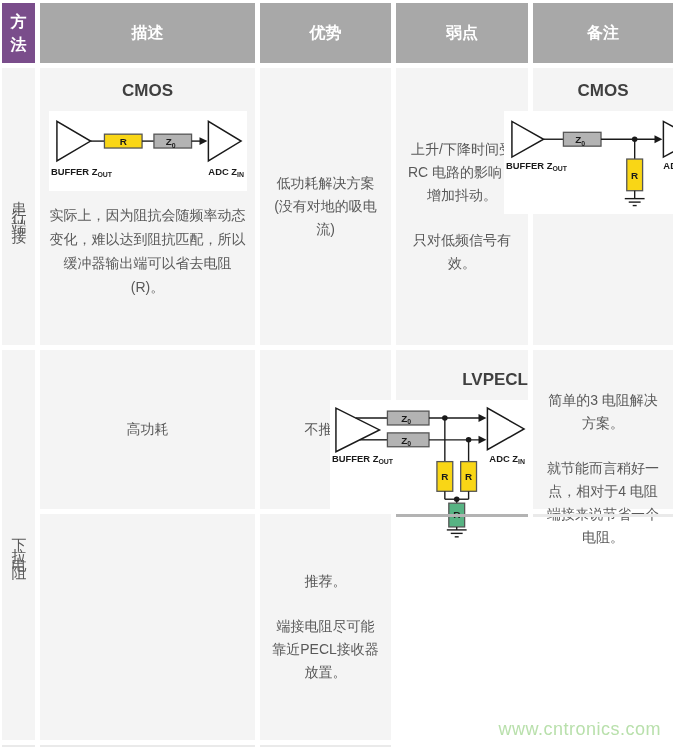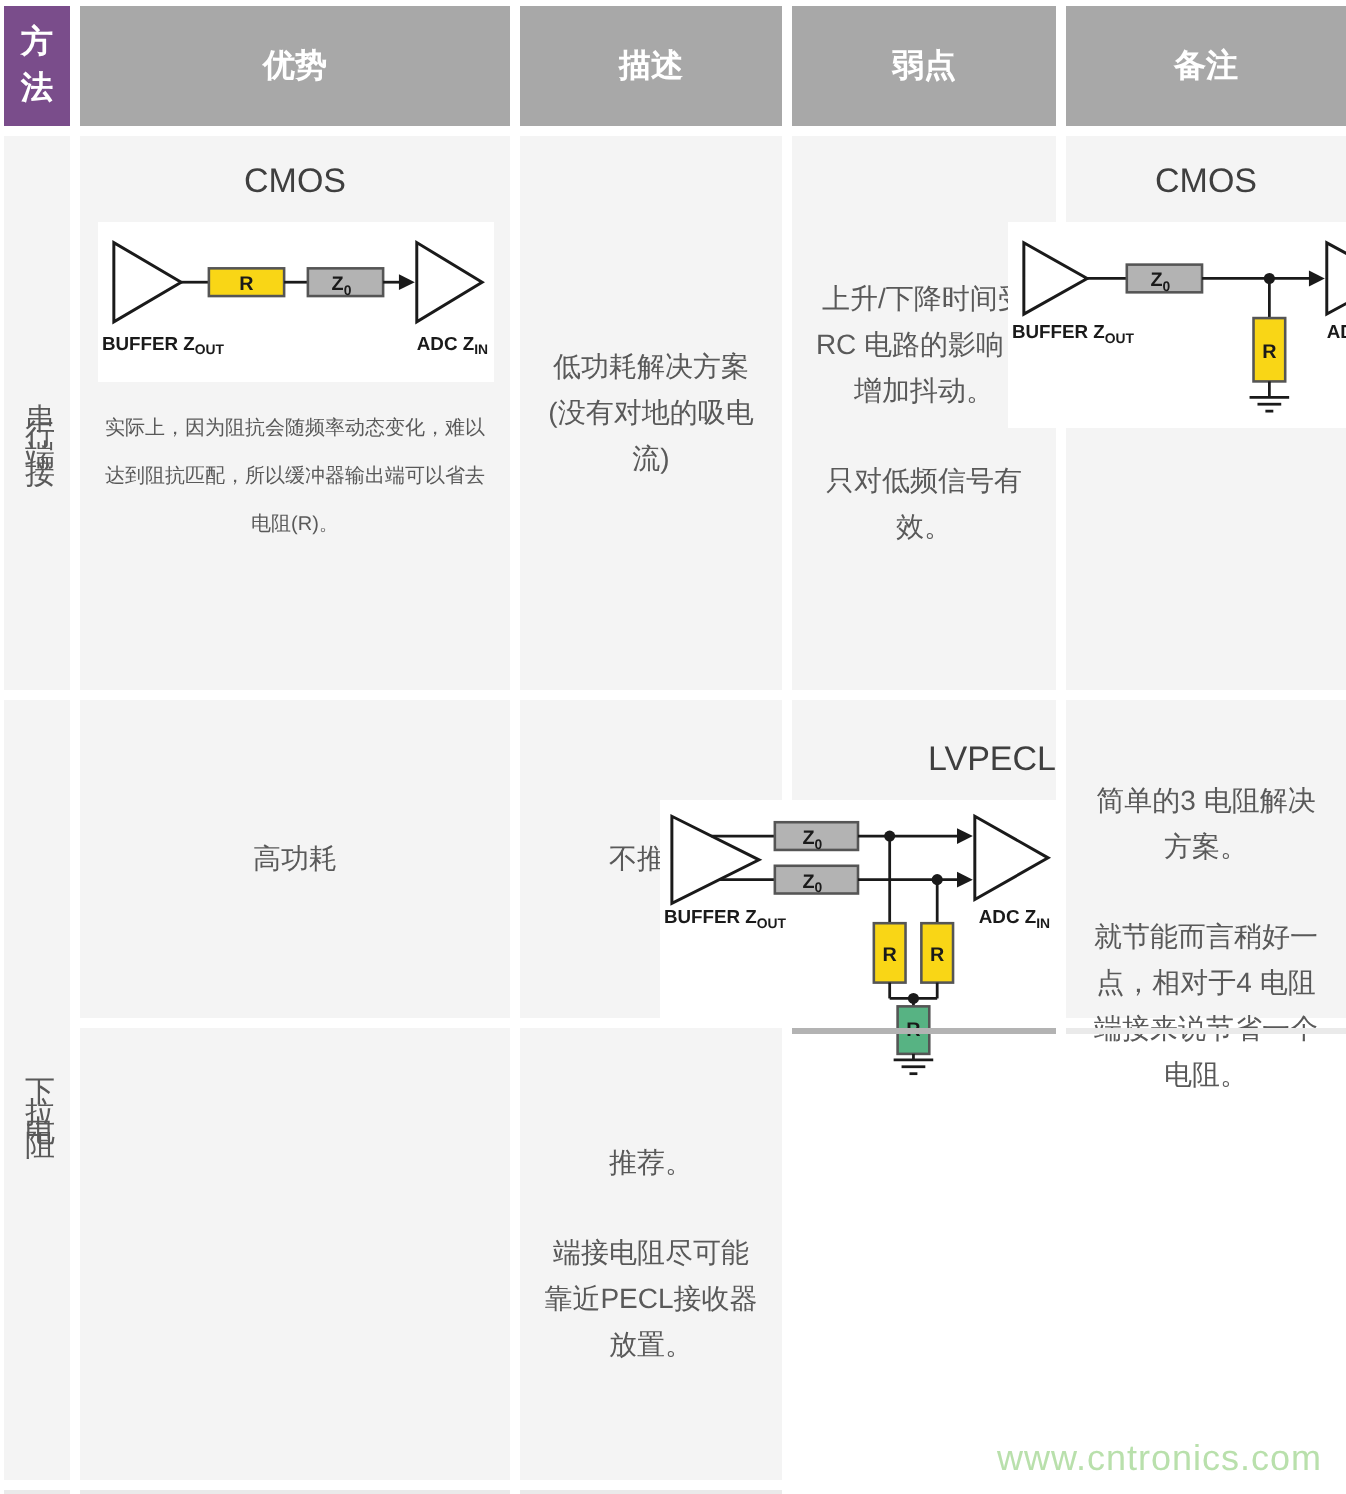"优势" div.hcell { order: before "描述" -> after "描述" }
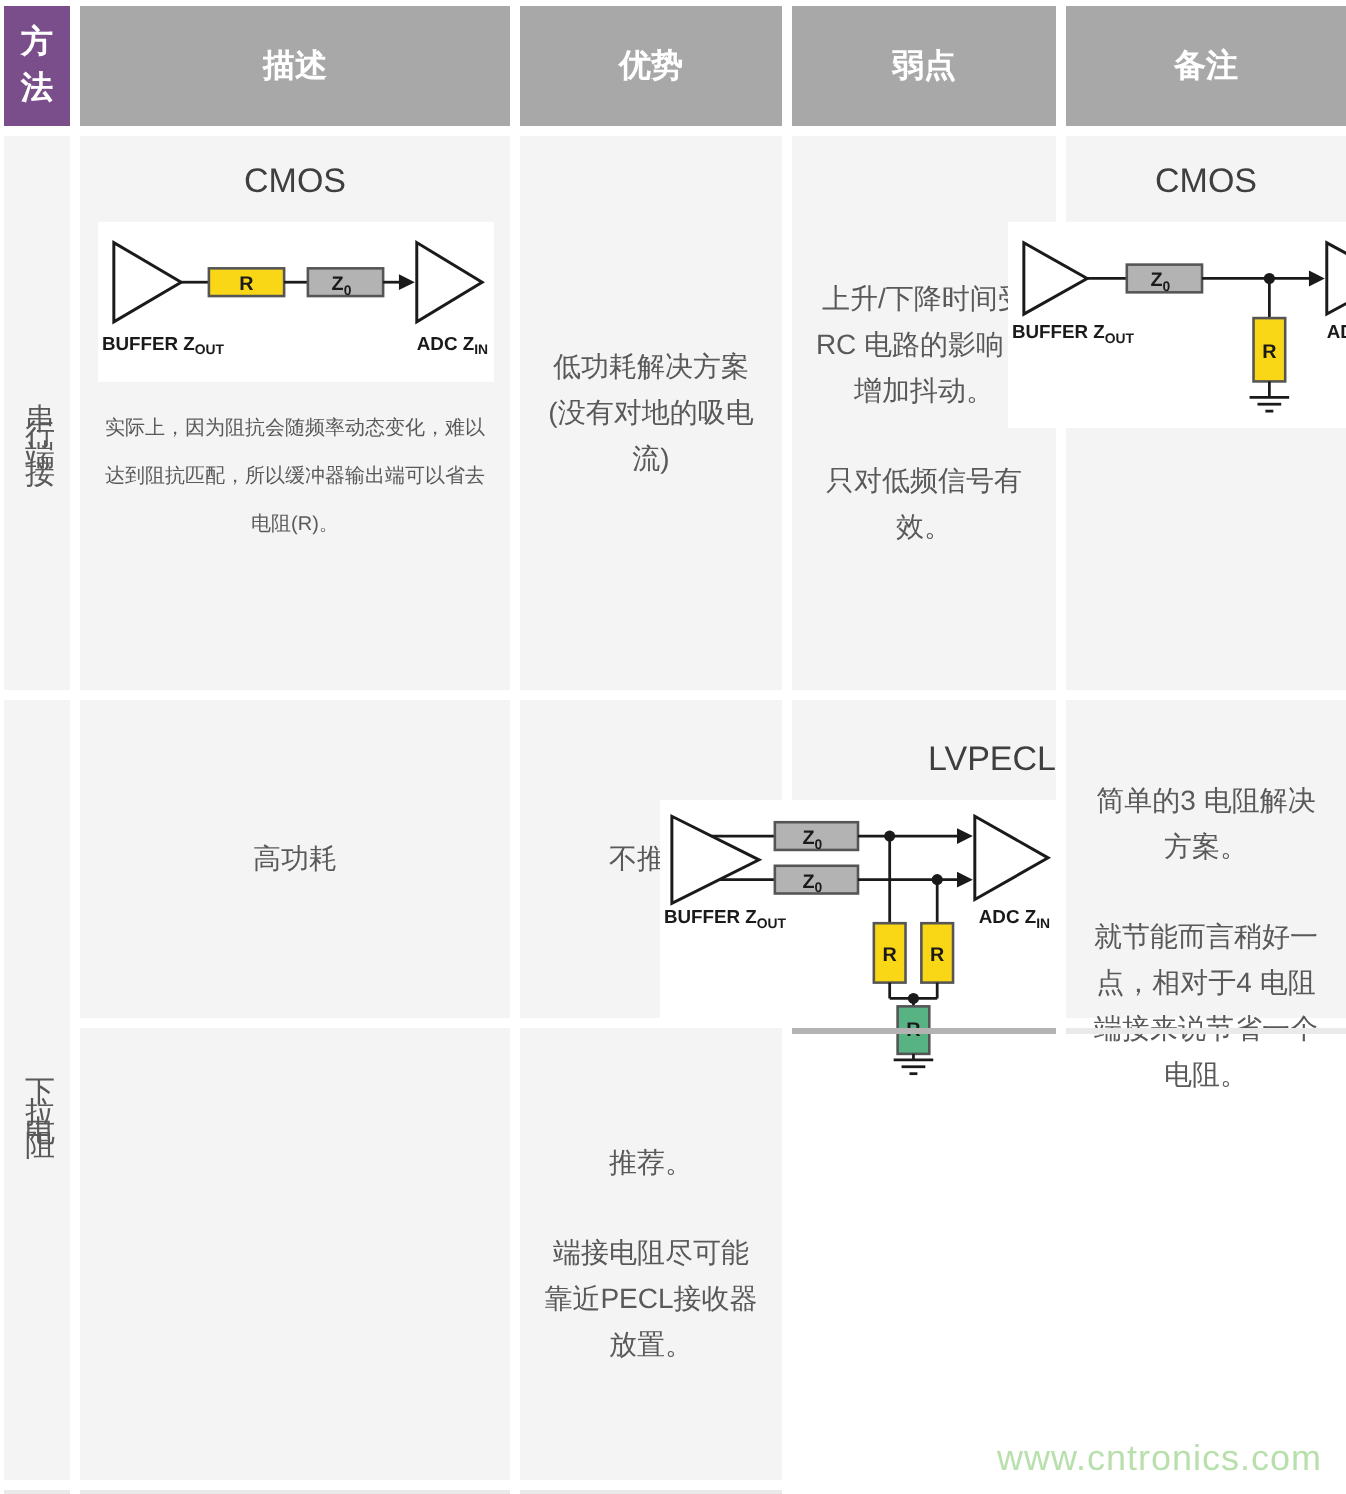"CMOS" .desc-title { font-weight: normal -> bold }
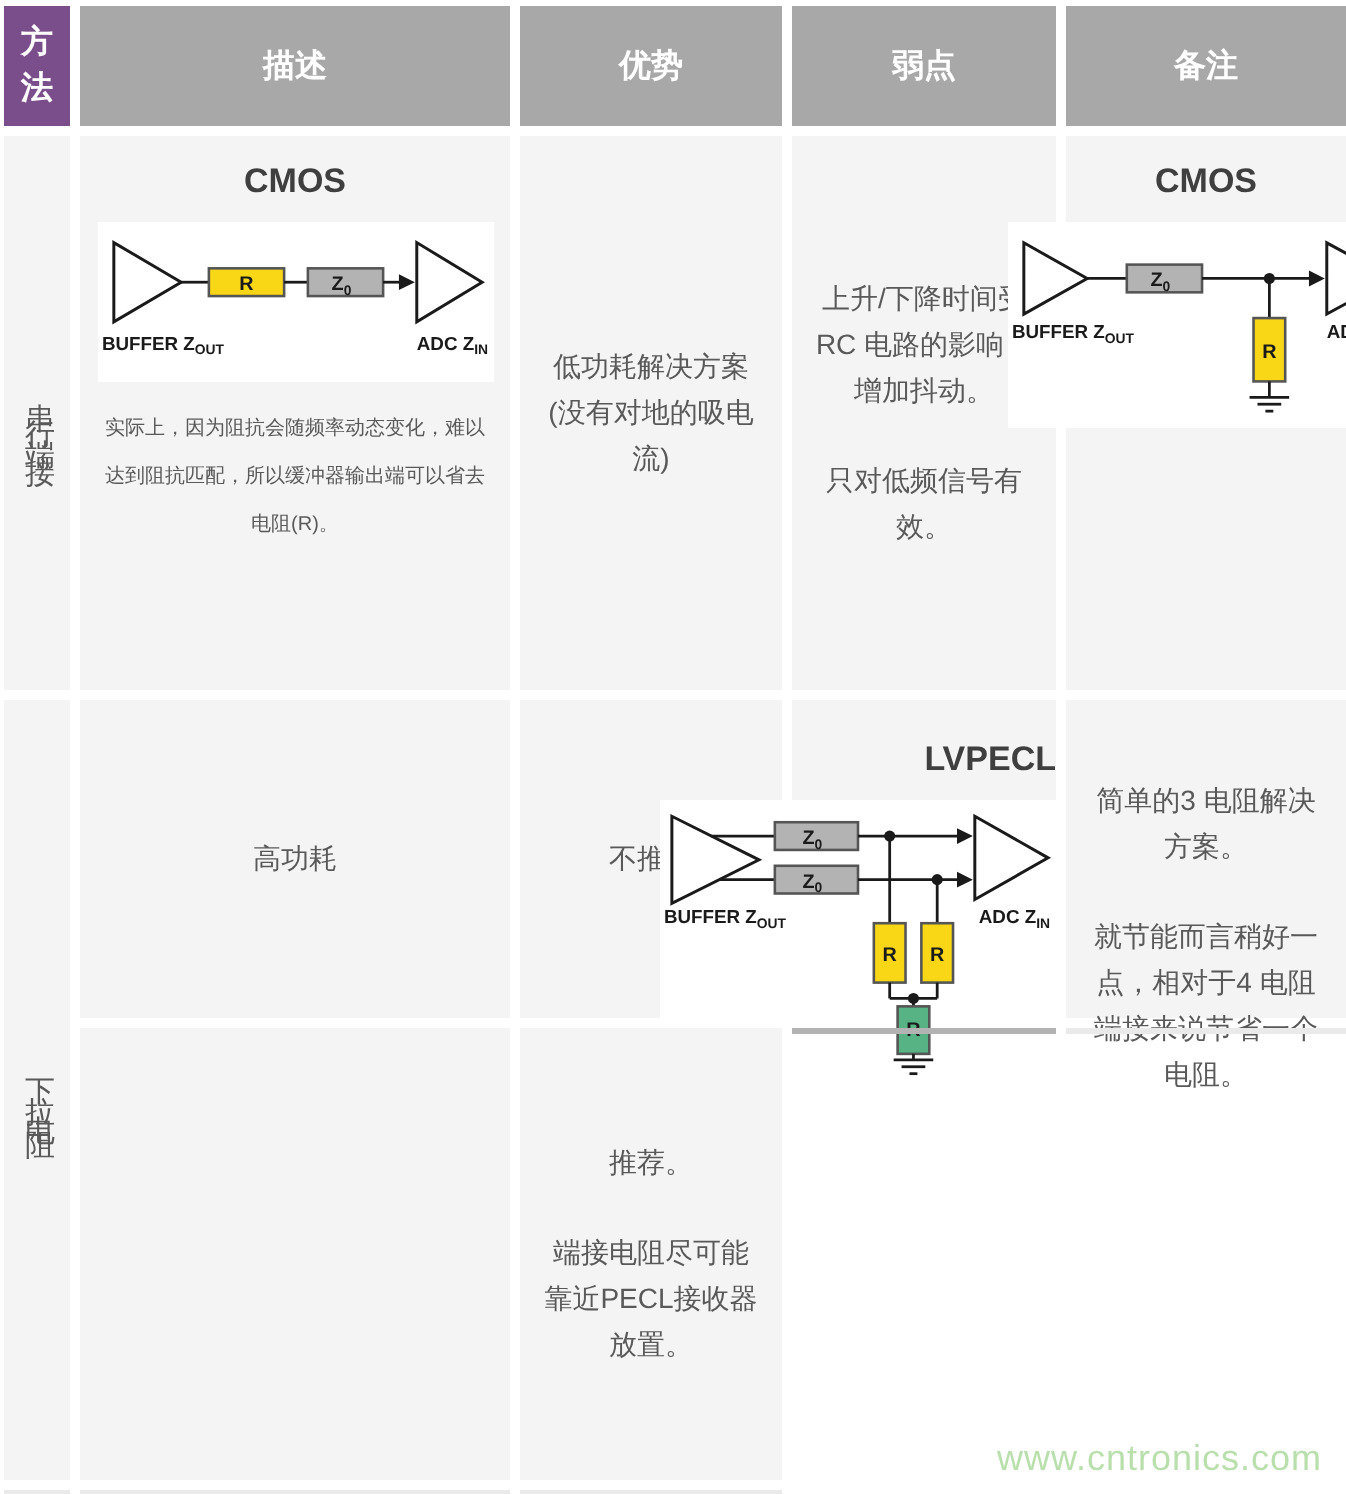"实际上，因为阻抗会随频率动态变化，难以达到阻抗匹配，所以缓冲器输出端可以省去电阻" .desc-text { font-size: 10px -> 14px }
